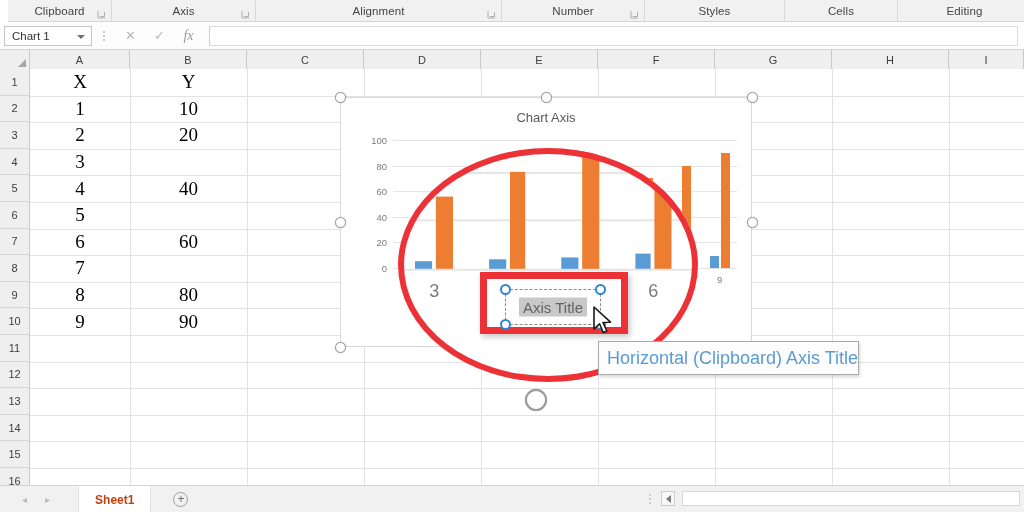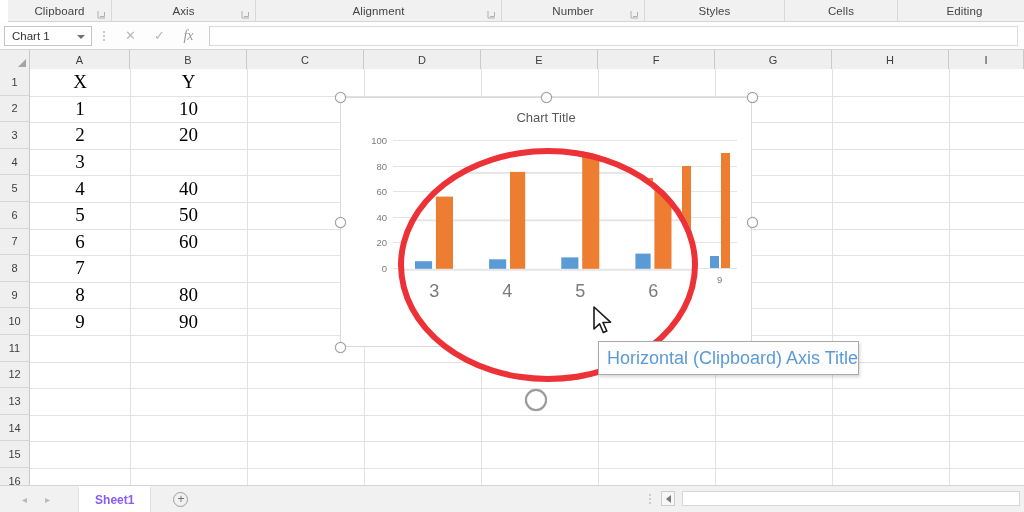"Chart Title" div.chart-title { text: Title -> Axis }
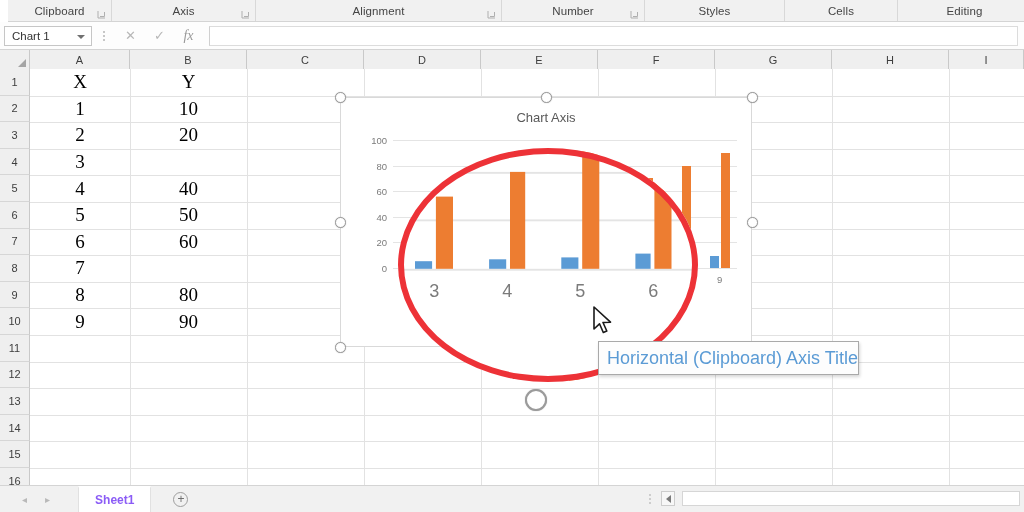"50" div.cell { html: <div>50</div> -> none }
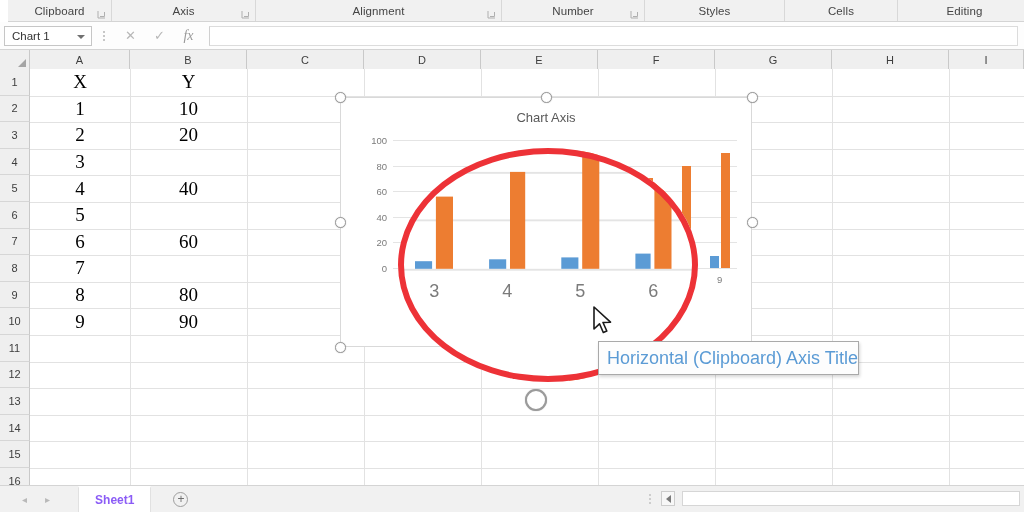"Axis Title" div.axis-sel-red { html: none -> <div> <div> <div>Axis Title</div> <div></div> <div></div> <div></div> <div></div> </div> </div> }
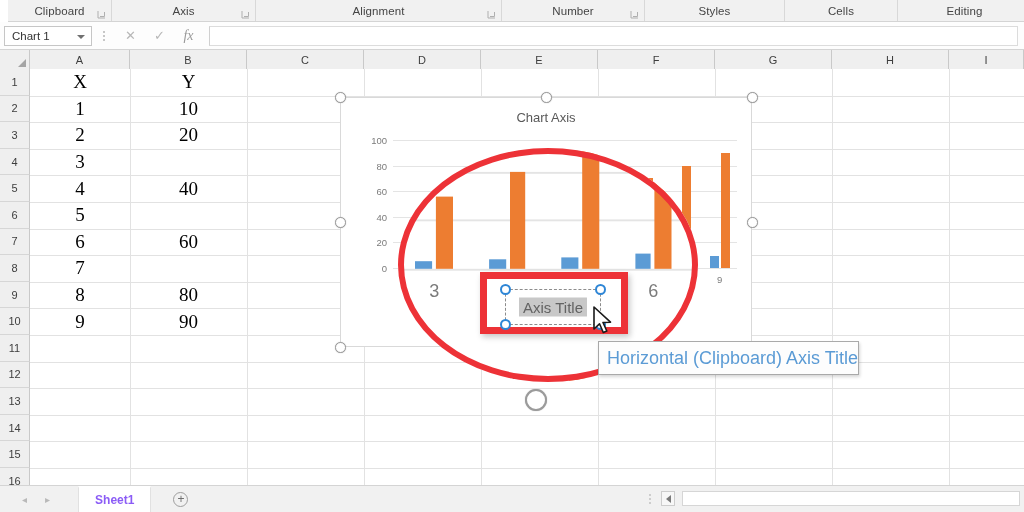"Sheet1" .sheet-tab { color: #8b5cf6 -> #c2410c }
